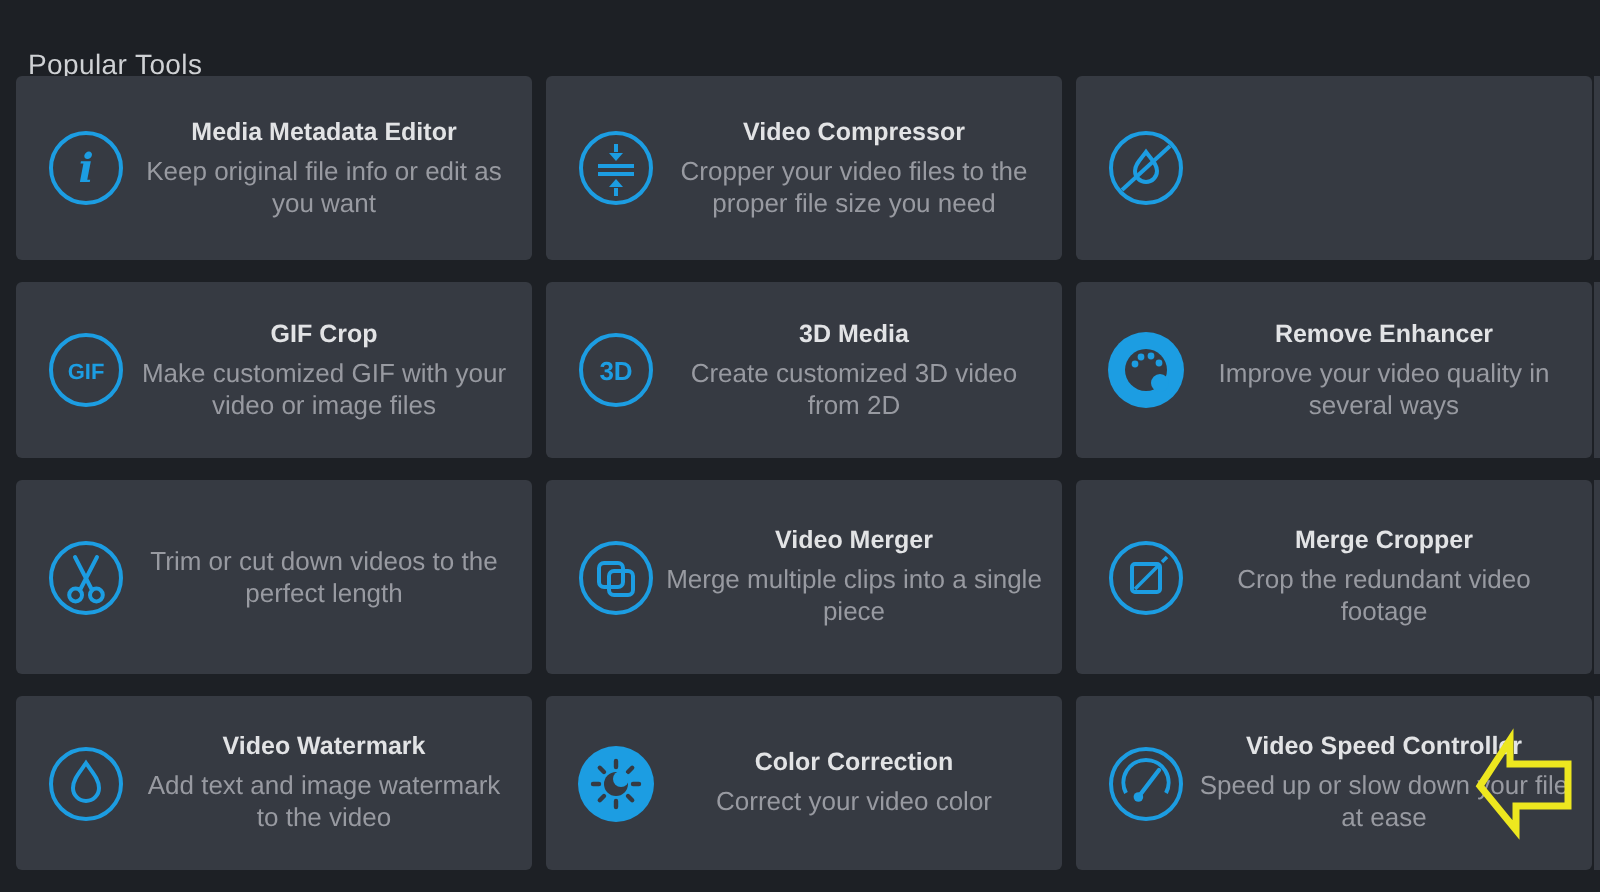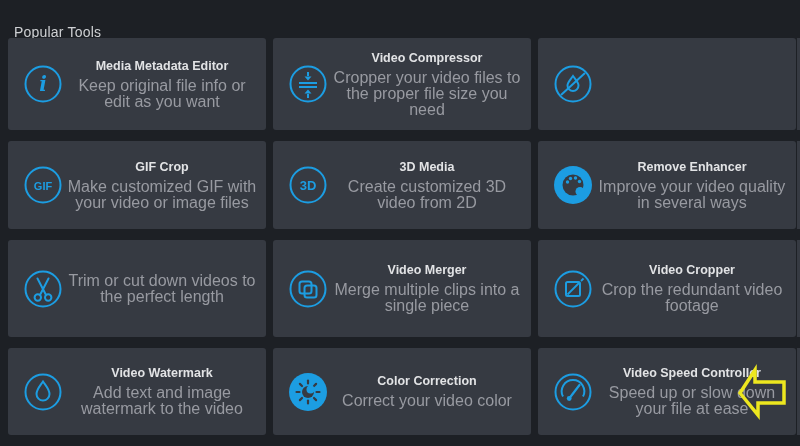"Keep original file info or" .desc { font-size: 16px -> 13px }
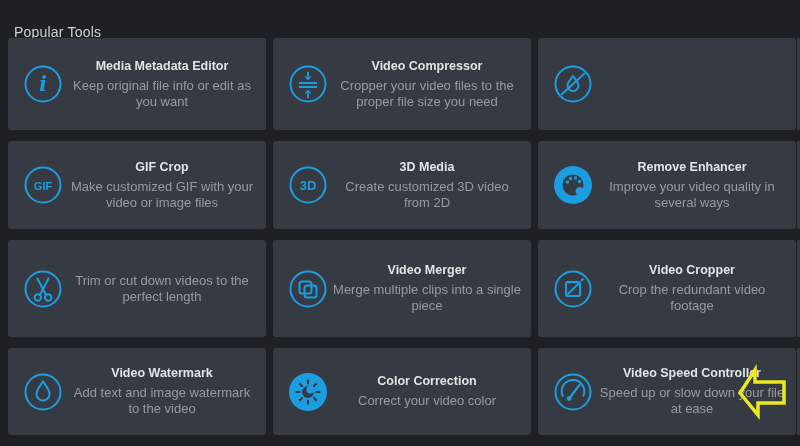"Video Cropper" div.title { text: Video -> Merge }
